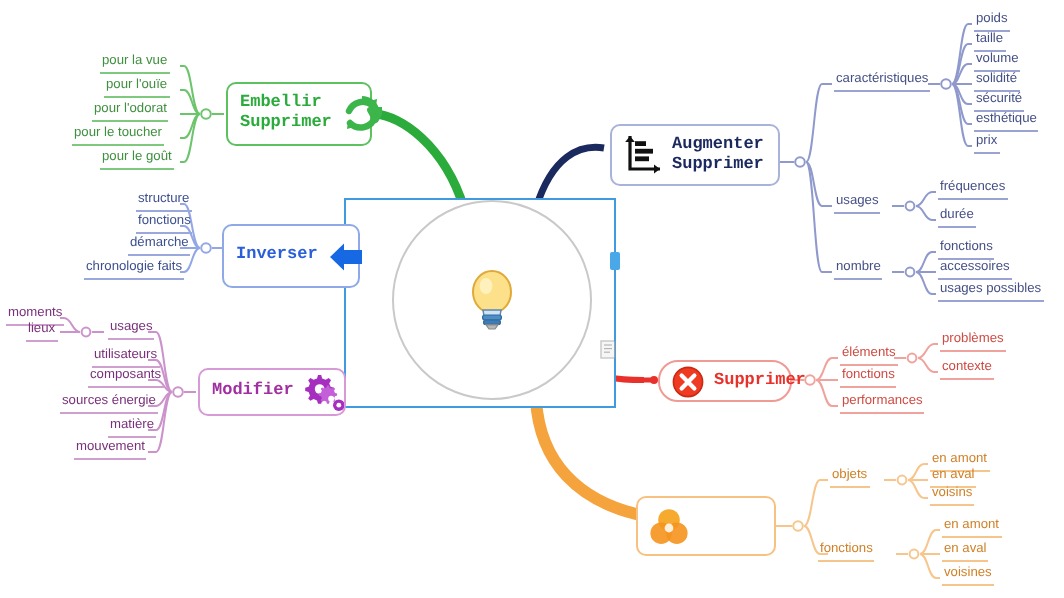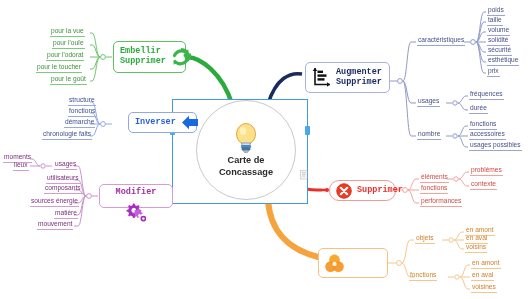"Inverser" div.node { height: 21px -> 32px; left: 128px -> 111px }
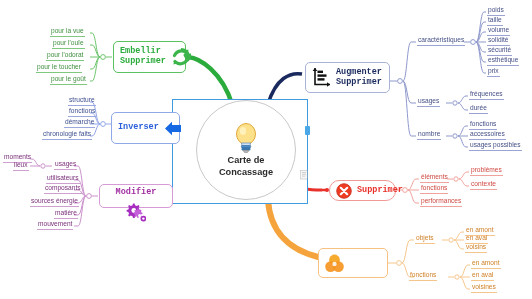"Carte de" div.ctext { html: <div> <span>Carte de</span><br> <span>Concassage</span> </div> -> none }
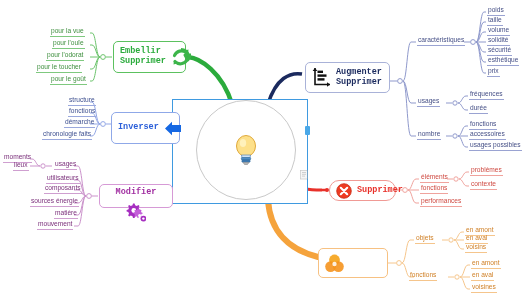"Modifier" div.node { flex-direction: column -> none }
